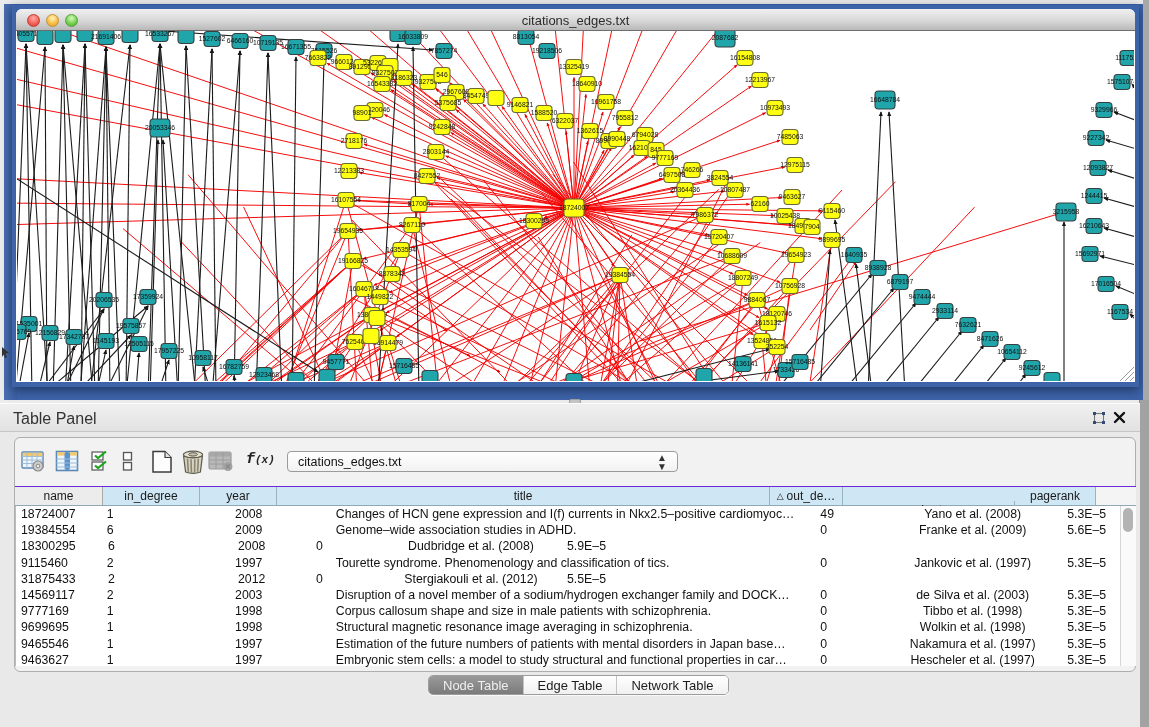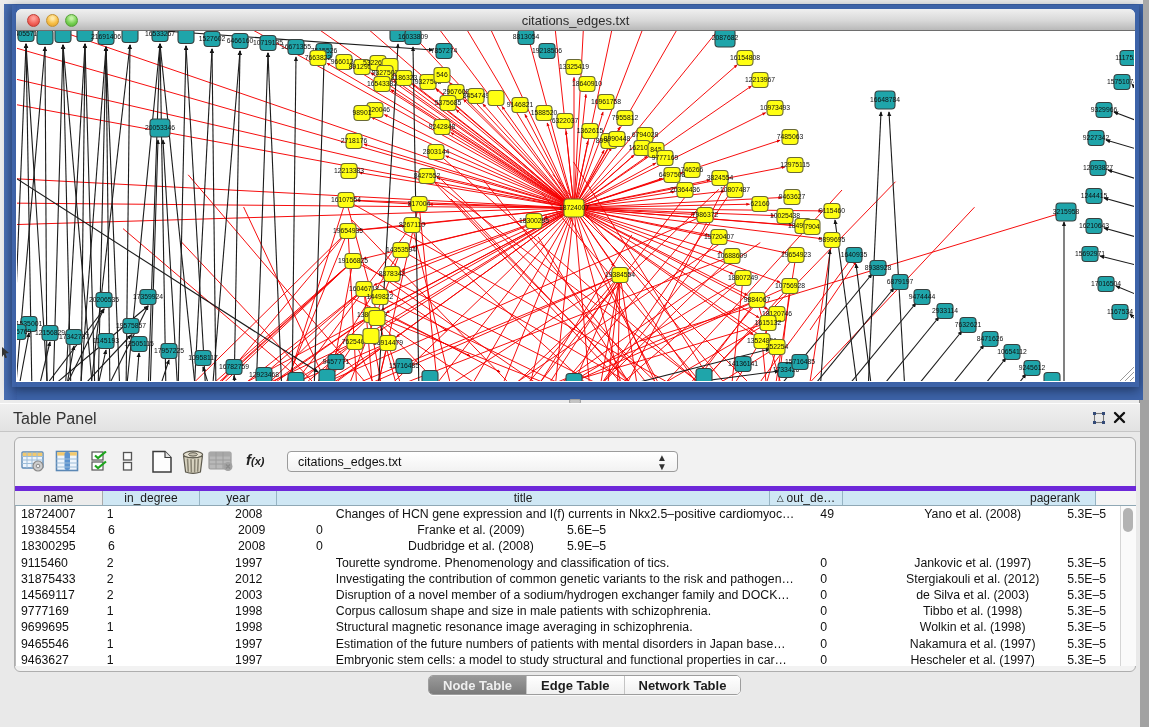"f(x)" div.tico { font-family: Liberation Sans, sans-serif -> Liberation Mono, monospace }
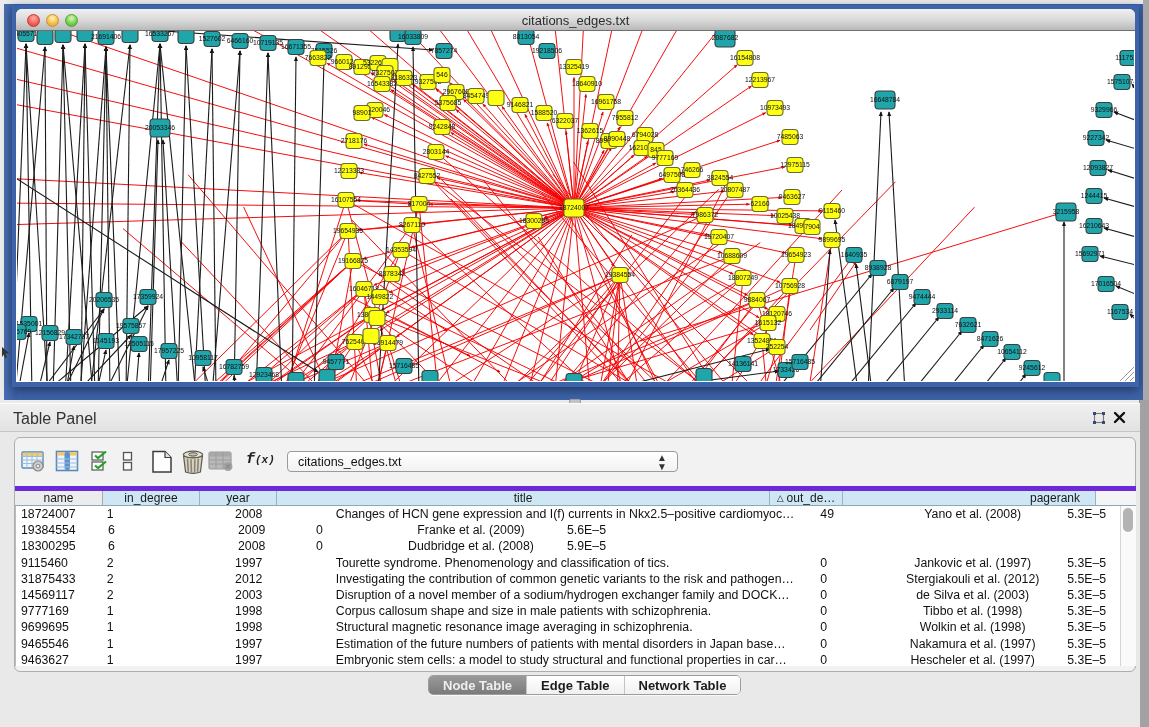"name" #thead { border-top: 5px solid #6d28d9 -> 1px solid #6d28d9 }
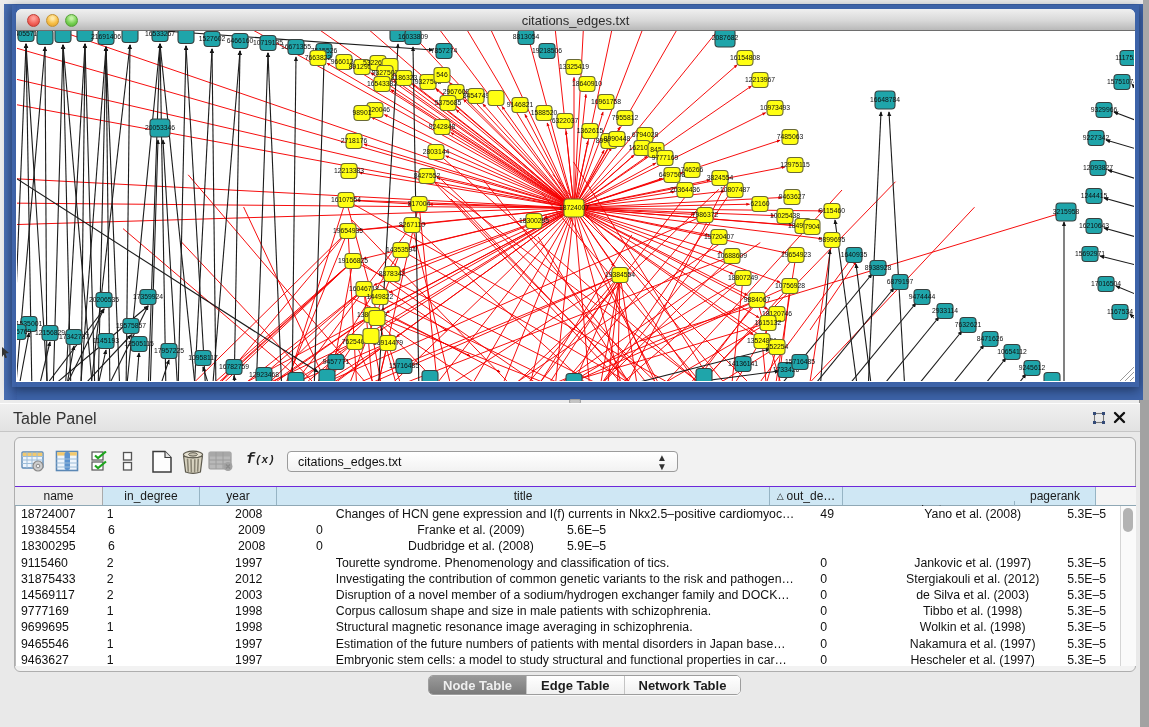"Genome–wide association studies in ADHD." div.c3 { html: none -> <div>Genome–wide association studies in ADHD.</div> }
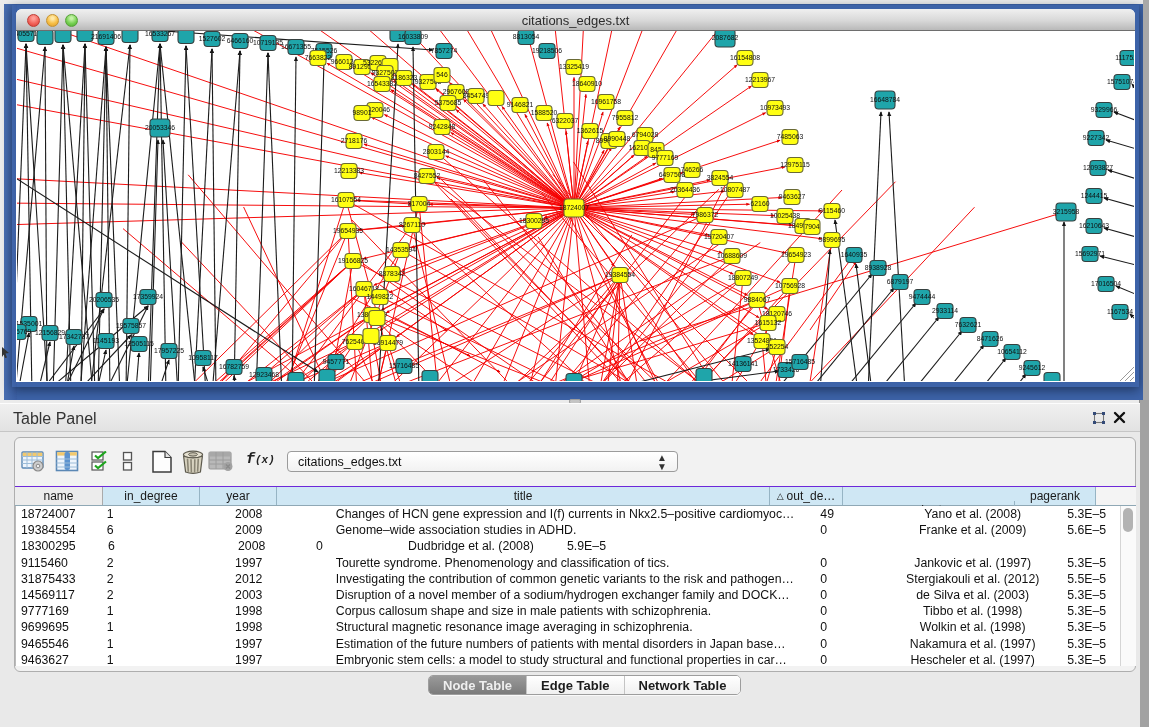"Investigating the contribution of common" div.c3 { html: <div>Investigating the contribution of common genetic variants to the risk and pathogen…</div> -> none }
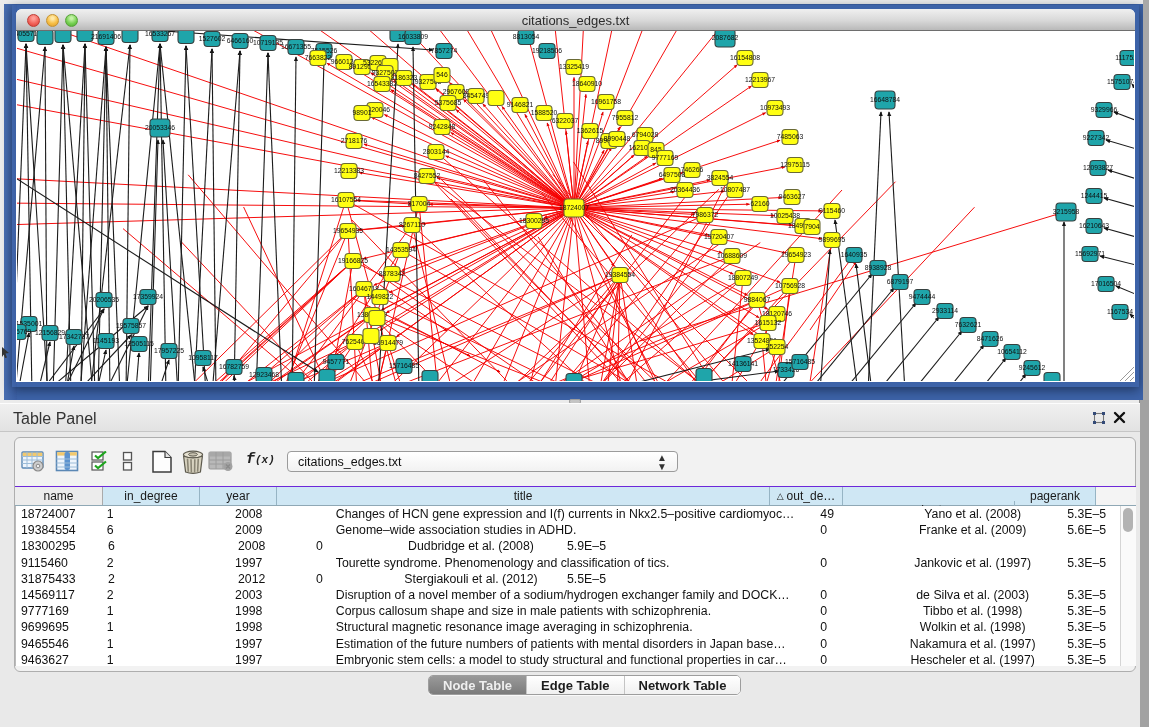"Node Table" #tabs { font-weight: bold -> none }
